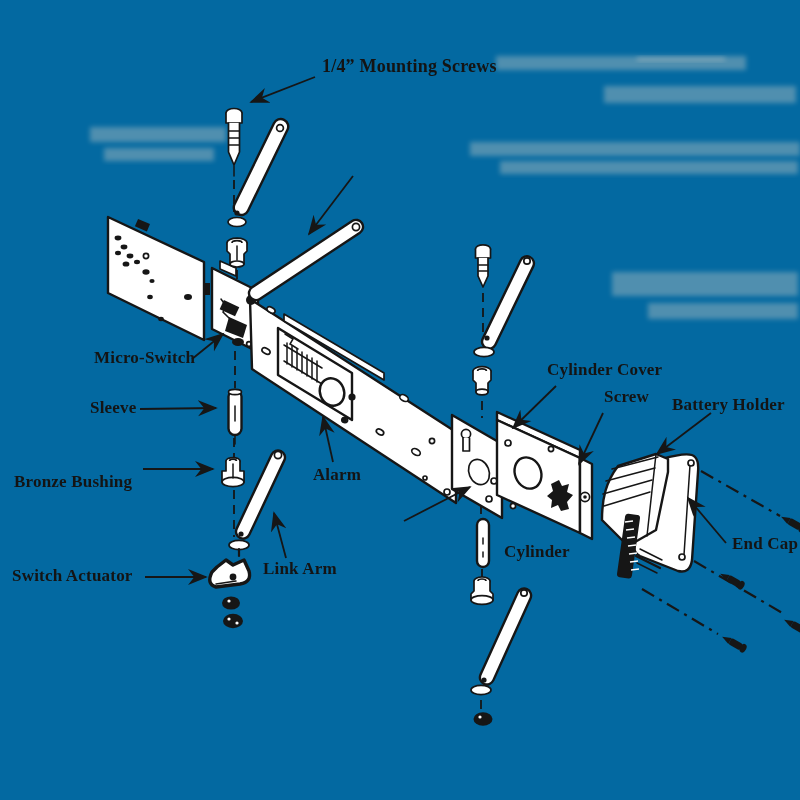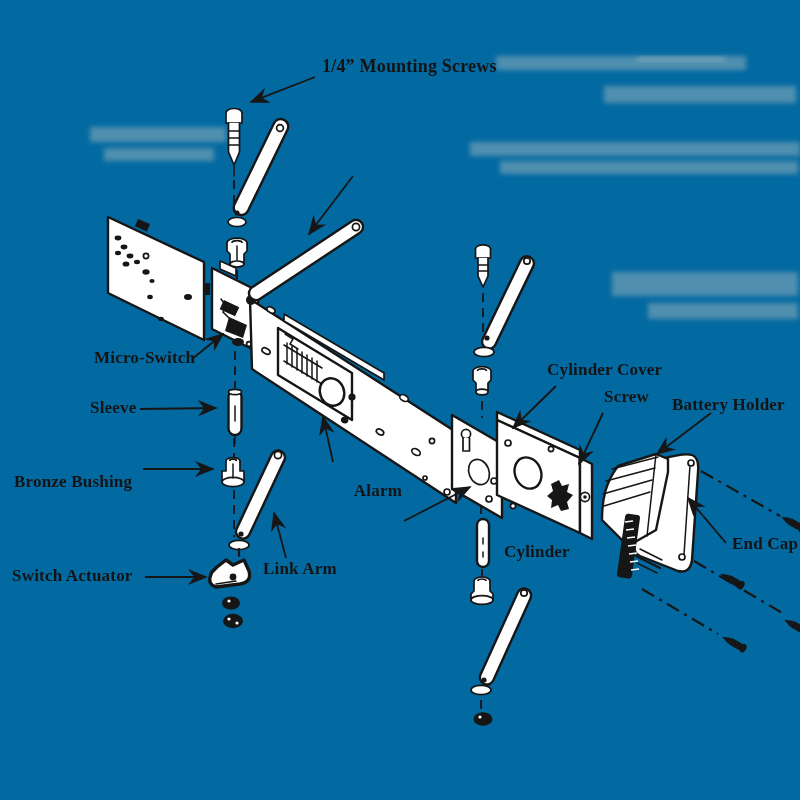"Alarm" .lbl.center { margin-top: 16px -> none; text-align: right -> center }
